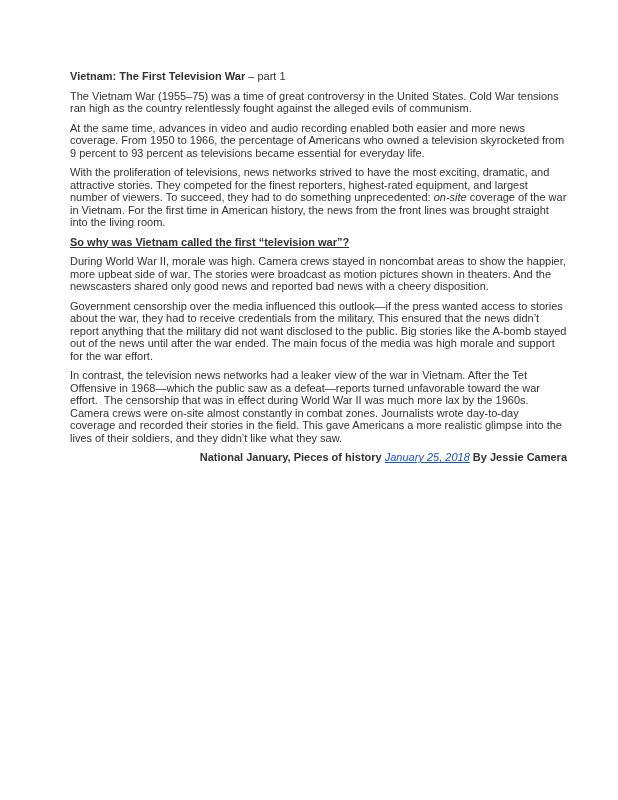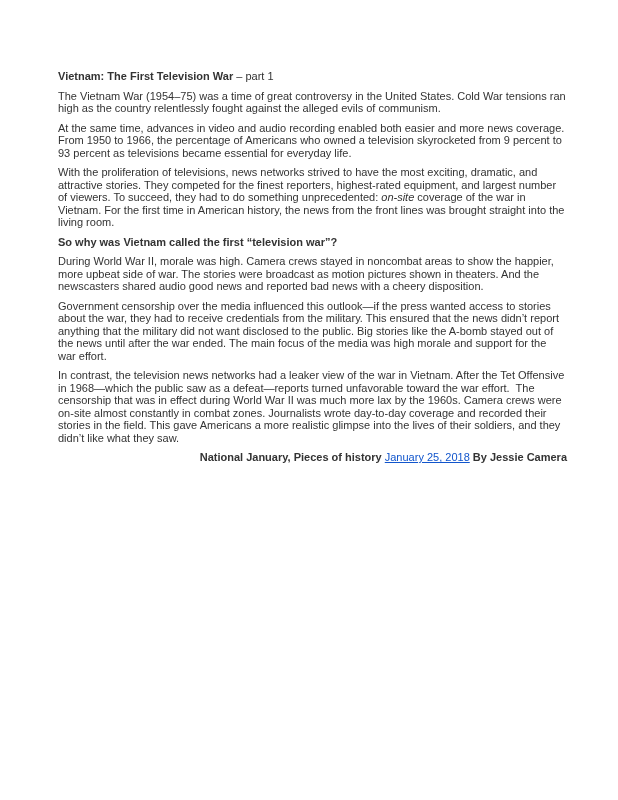"Vietnam: The First Television War" .page-content p { margin: 0 0 7px 0 -> 0 0 7px 12px }
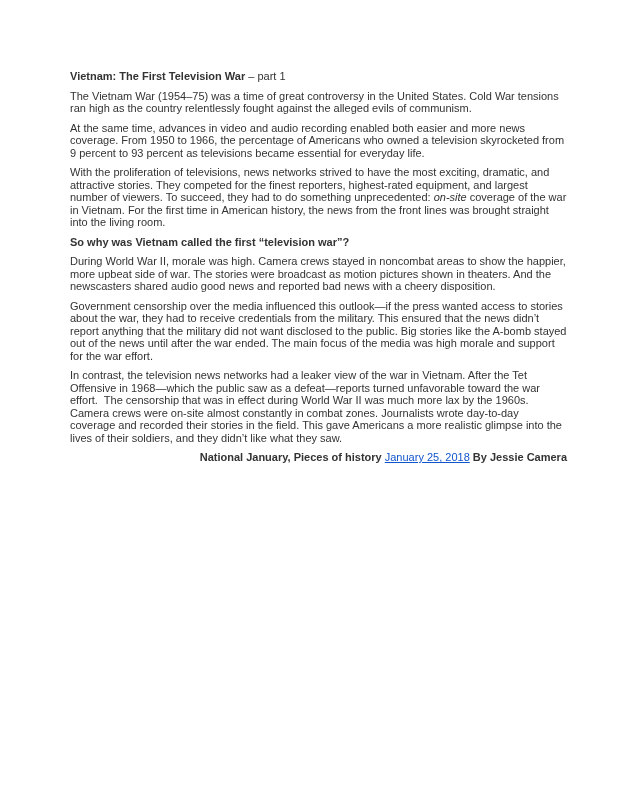"The Vietnam War (1954–75) was" p { text: 1954 -> 1955 }
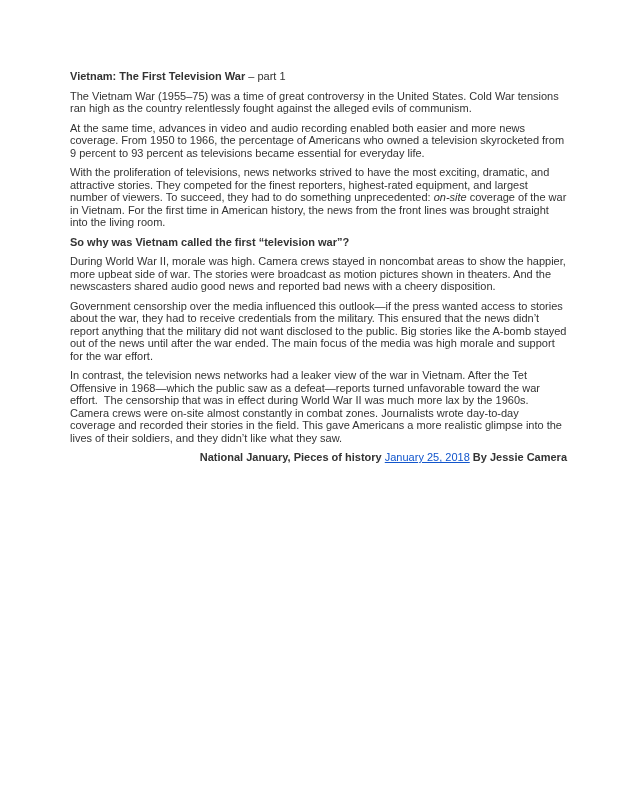"So why was Vietnam called" .heading { text-decoration: none -> underline }
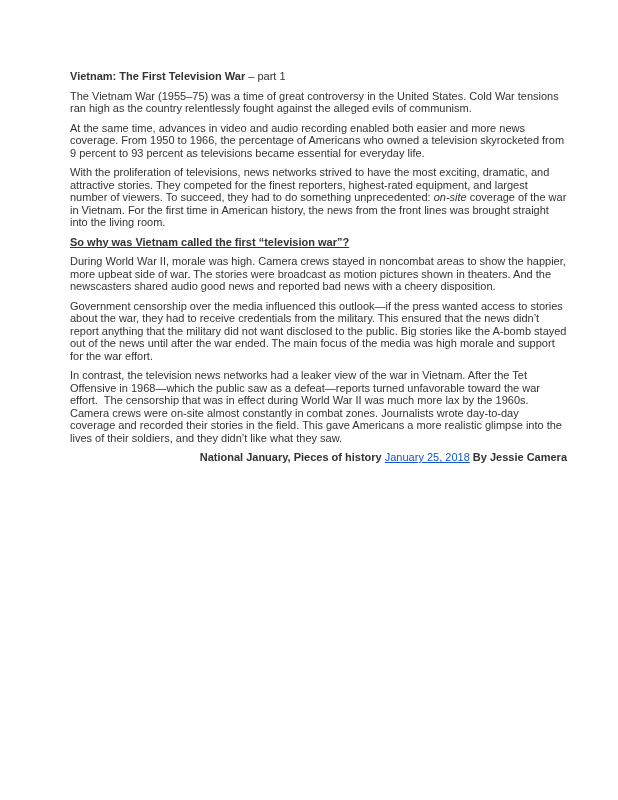"During World War II, morale" p { text: audio -> only }
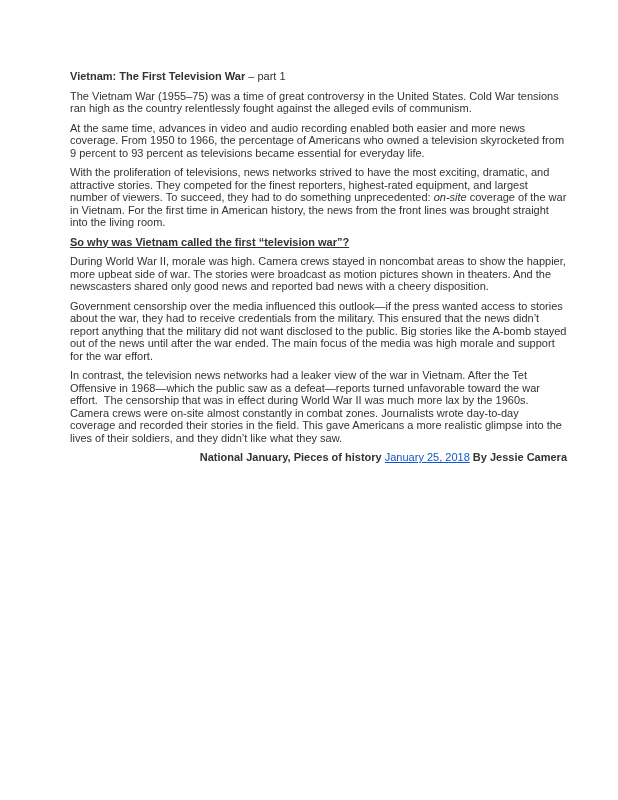"January 25, 2018" .citation a { font-style: none -> italic }
